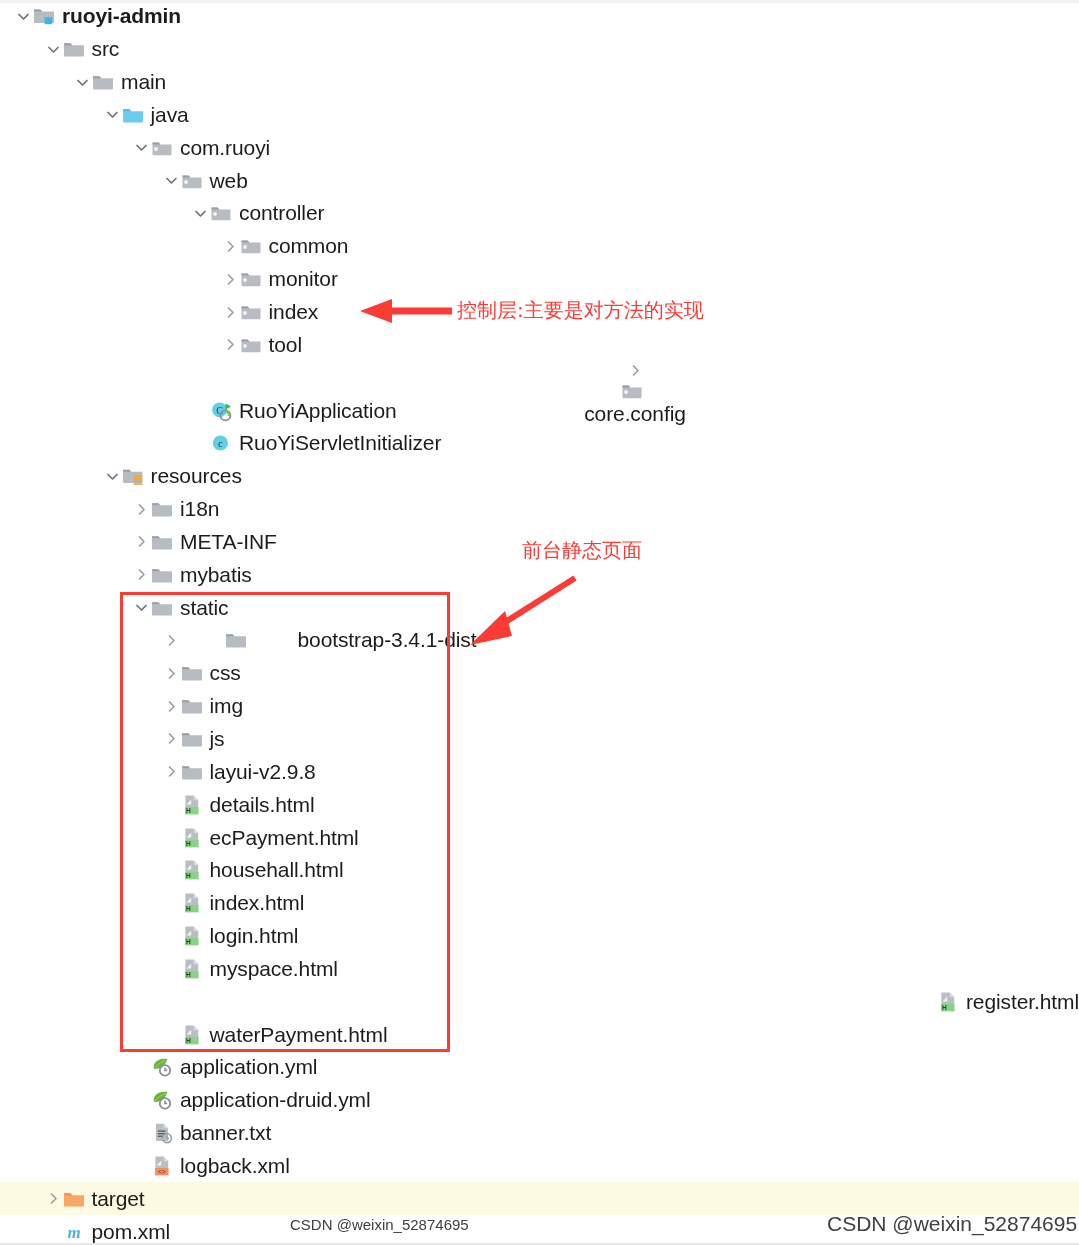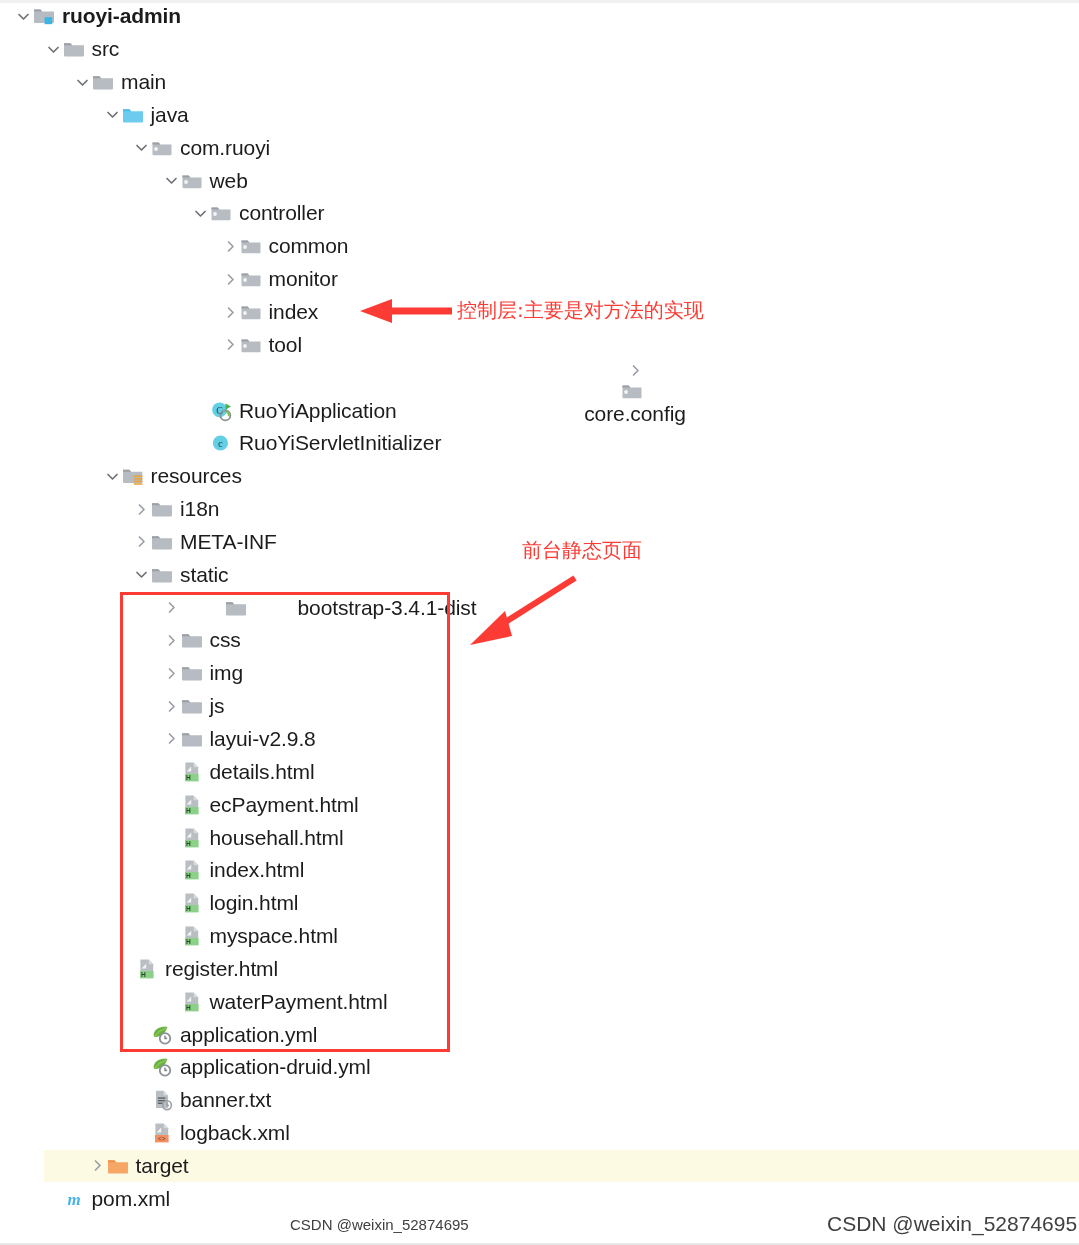"mybatis" div.row { html: none -> <div> <span> <svg> <path></path> </svg> </span> <span><svg> <path></path> <path></path> </svg></span> <span>mybatis</span> </div> }
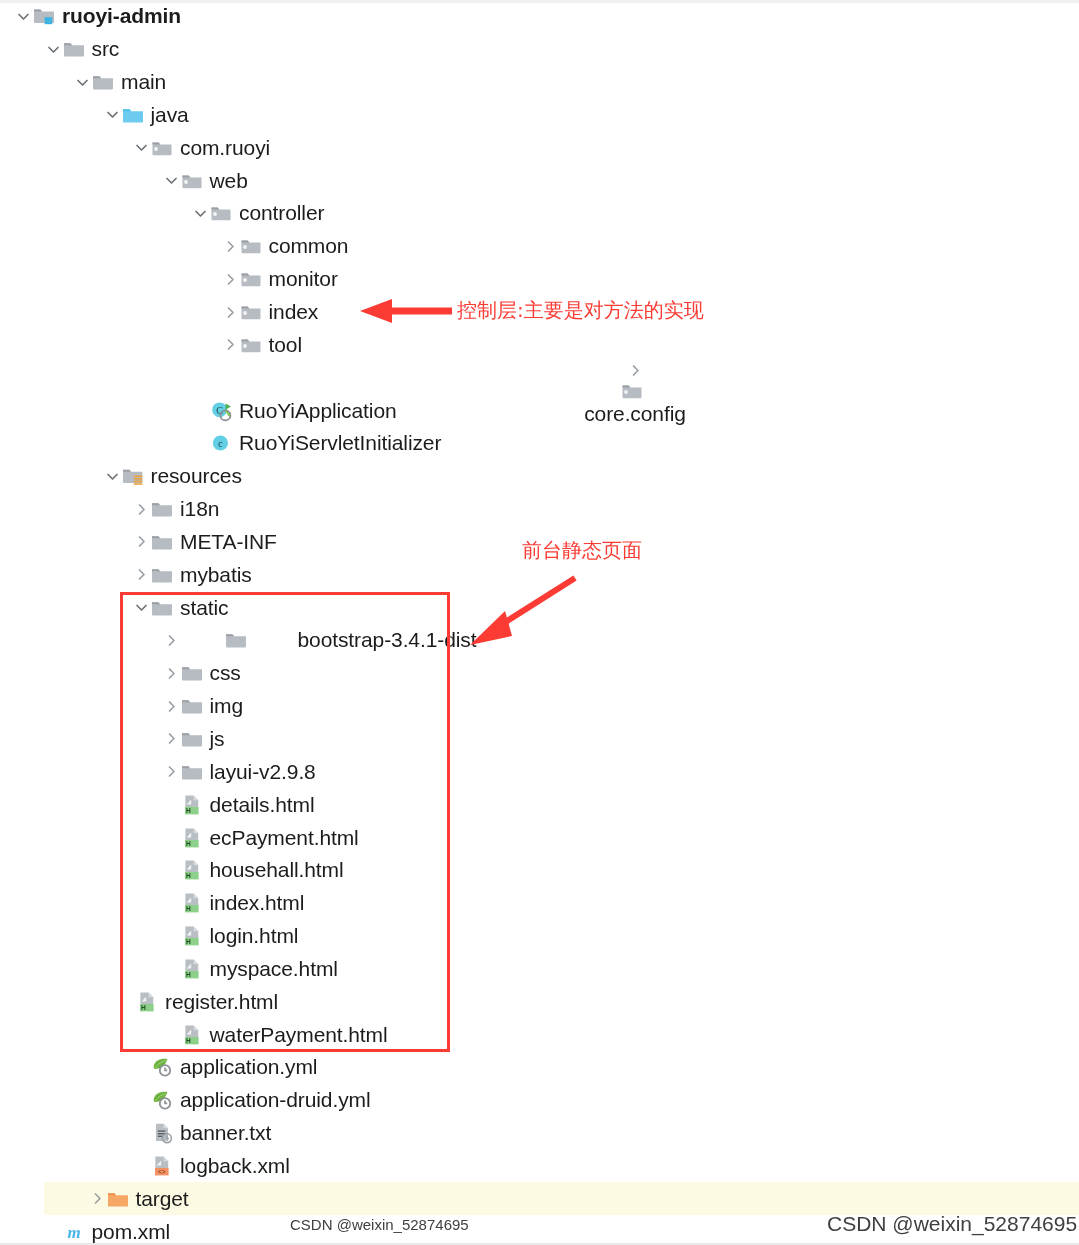"register.html" div.row { justify-content: none -> flex-end; padding-left: 117px -> 84px }
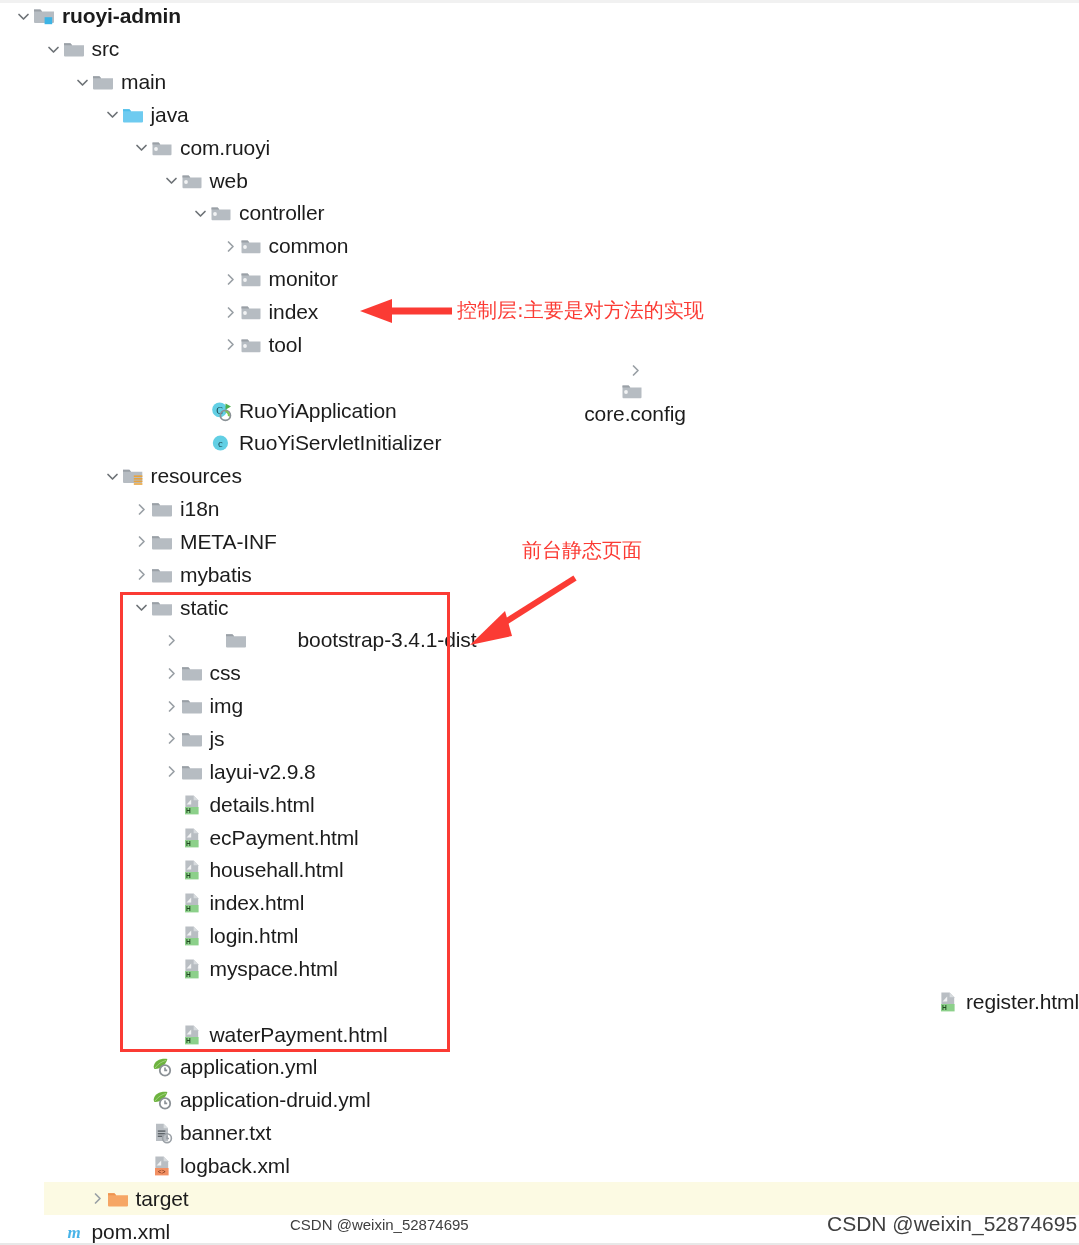"target" .row.highlight { margin-left: 44px -> none }
